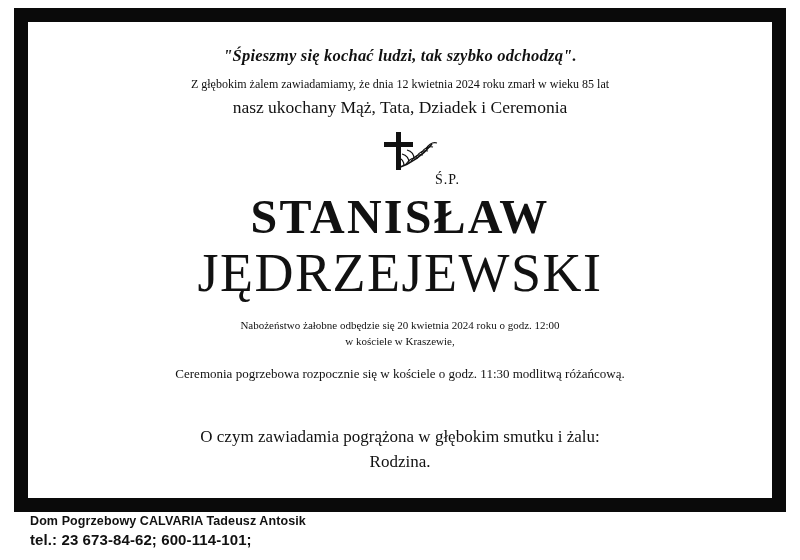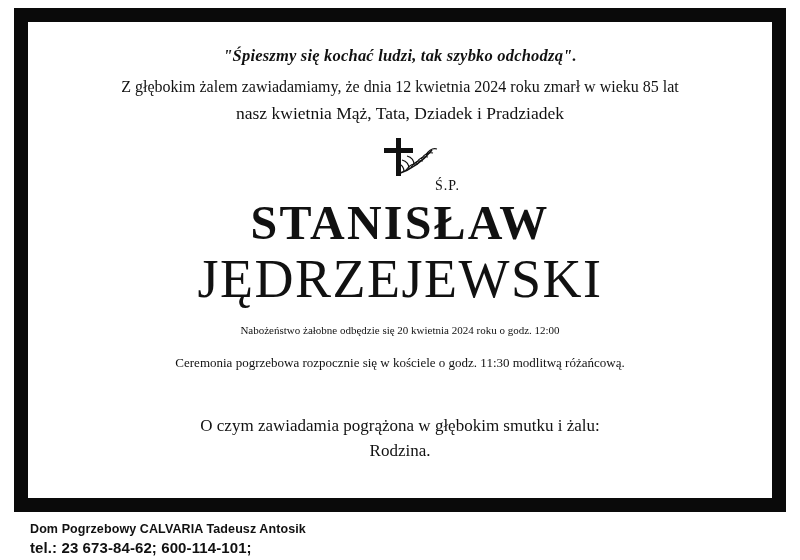"Z głębokim żalem zawiadamiamy, że" .announce { font-size: 16px -> 12px }
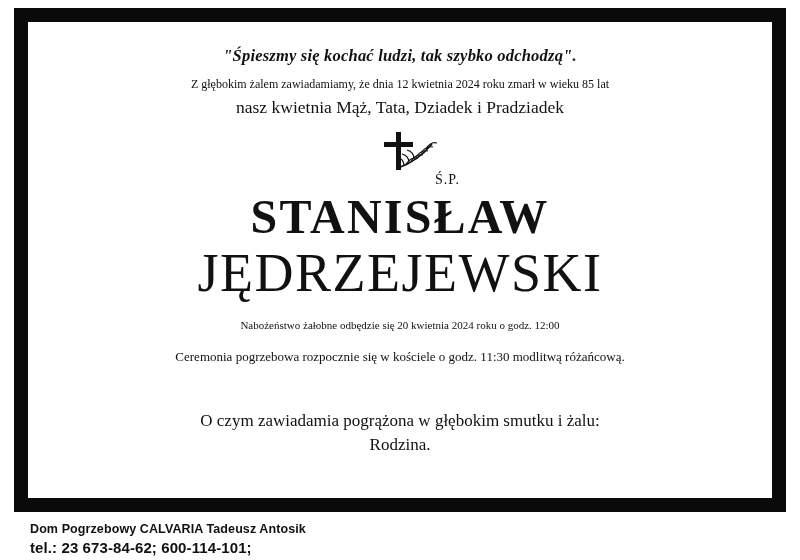"nasz kwietnia Mąż, Tata, Dziadek" div.announce-2 { text: kwietnia Mąż, Tata, Dziadek i Pradziadek -> ukochany Mąż, Tata, Dziadek i Ceremonia }
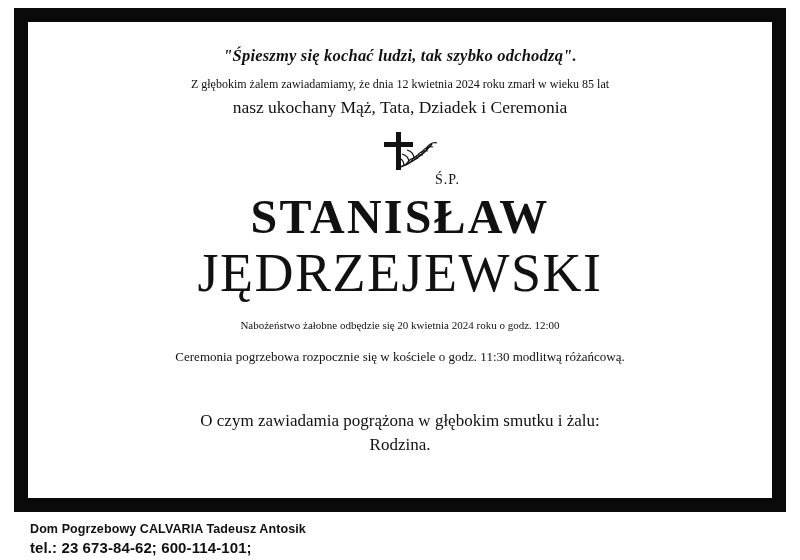"w kościele w Kraszewie," div.svc { html: none -> <div>w kościele w Kraszewie,</div> }
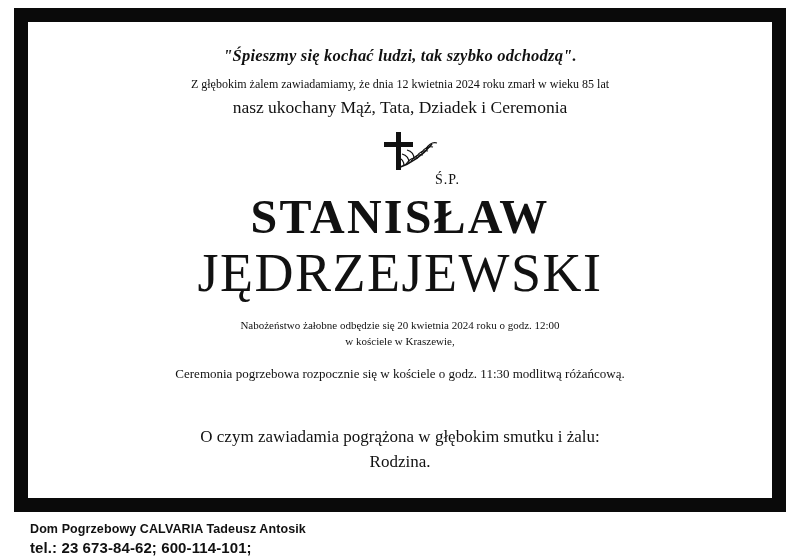"Dom Pogrzebowy CALVARIA Tadeusz Antosik" .footer { bottom: 4px -> 12px }
